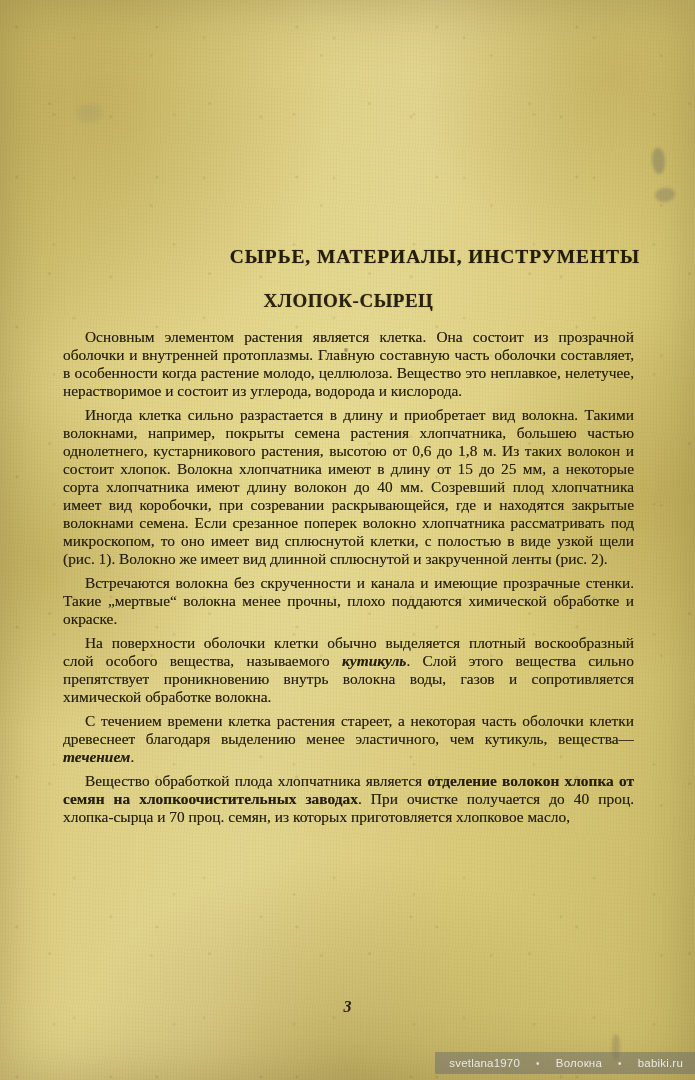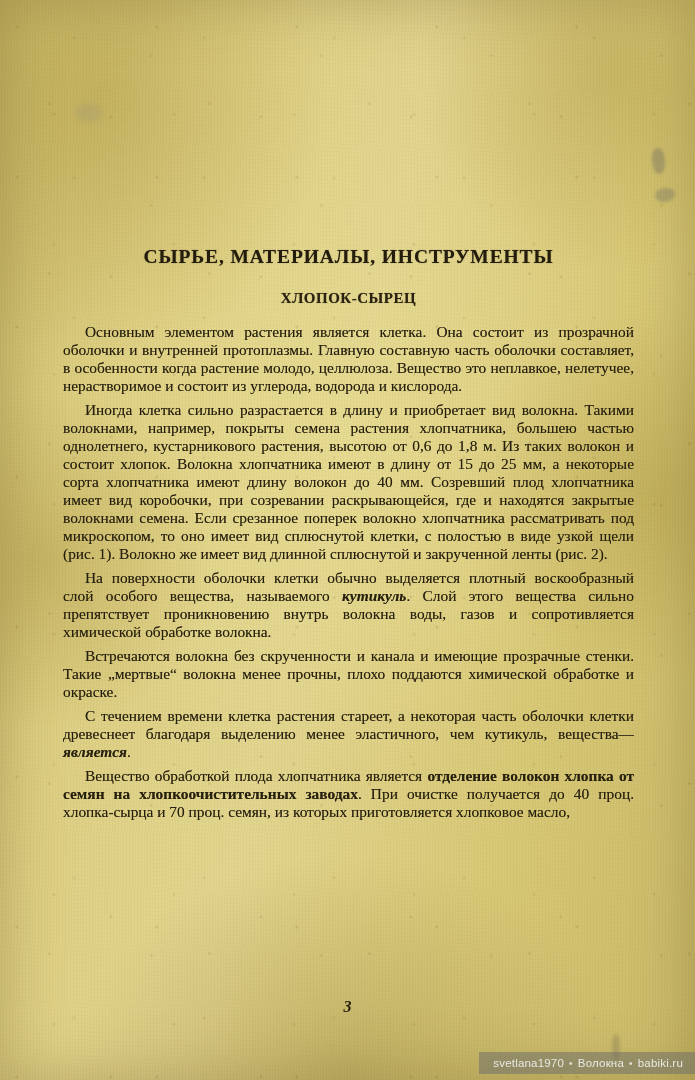"СЫРЬЕ, МАТЕРИАЛЫ, ИНСТРУМЕНТЫ" .section-title { text-align: center -> right }
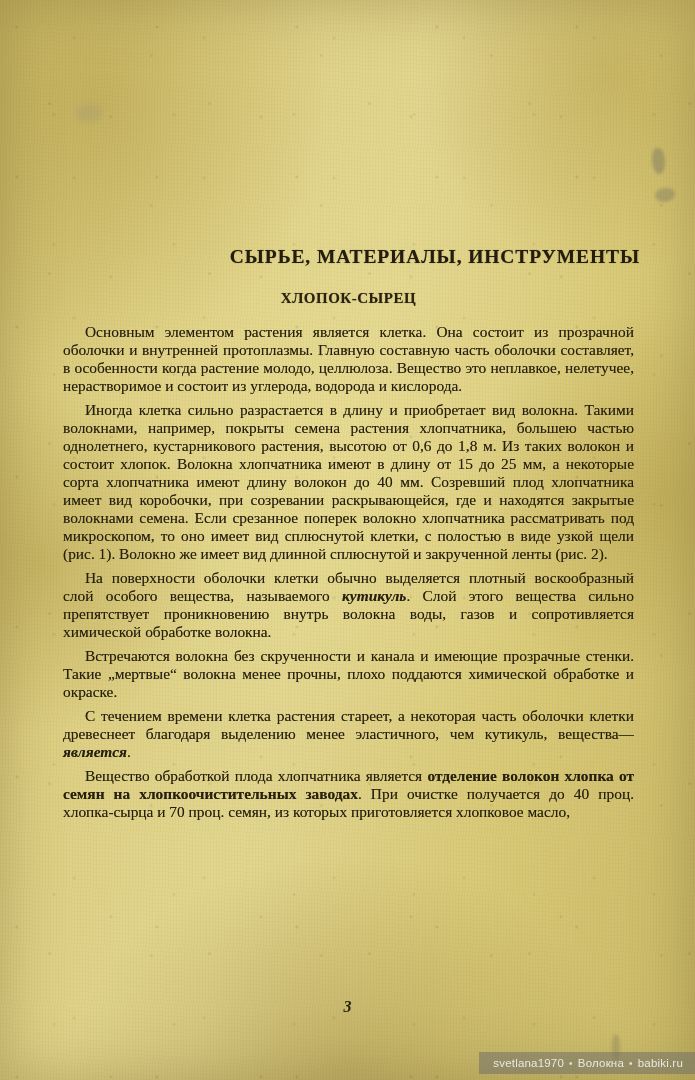"ХЛОПОК-СЫРЕЦ" .sub-title { font-size: 15px -> 19px }
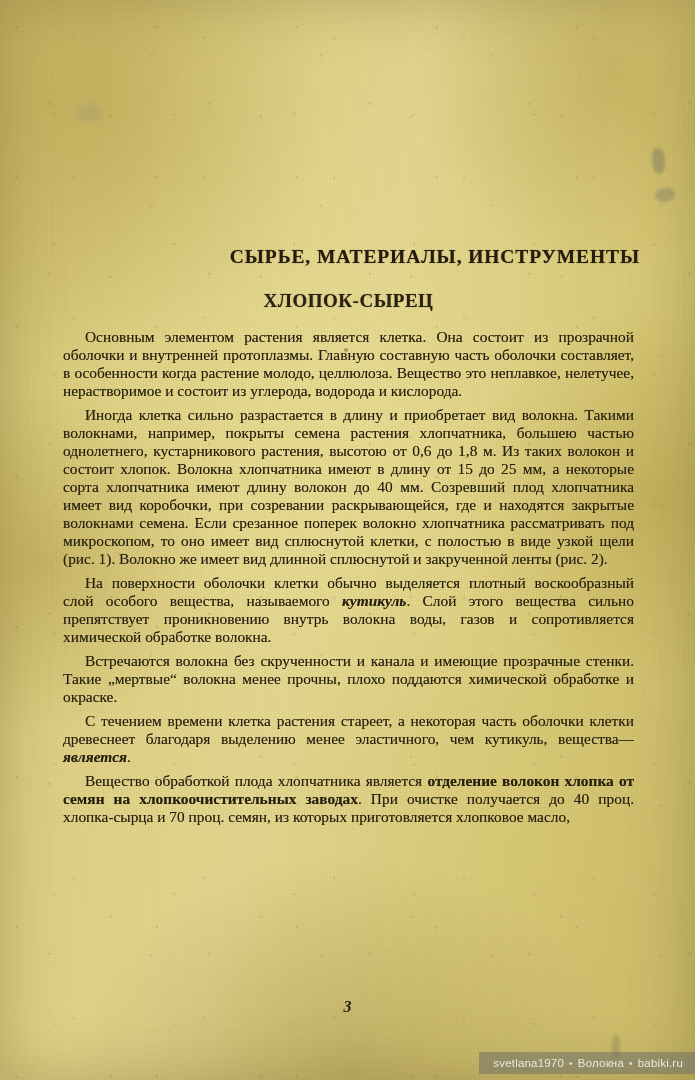"На поверхности оболочки клетки обычно" p.body { order: before "Встречаются волокна без скрученности и" -> after "Встречаются волокна без скрученности и" }
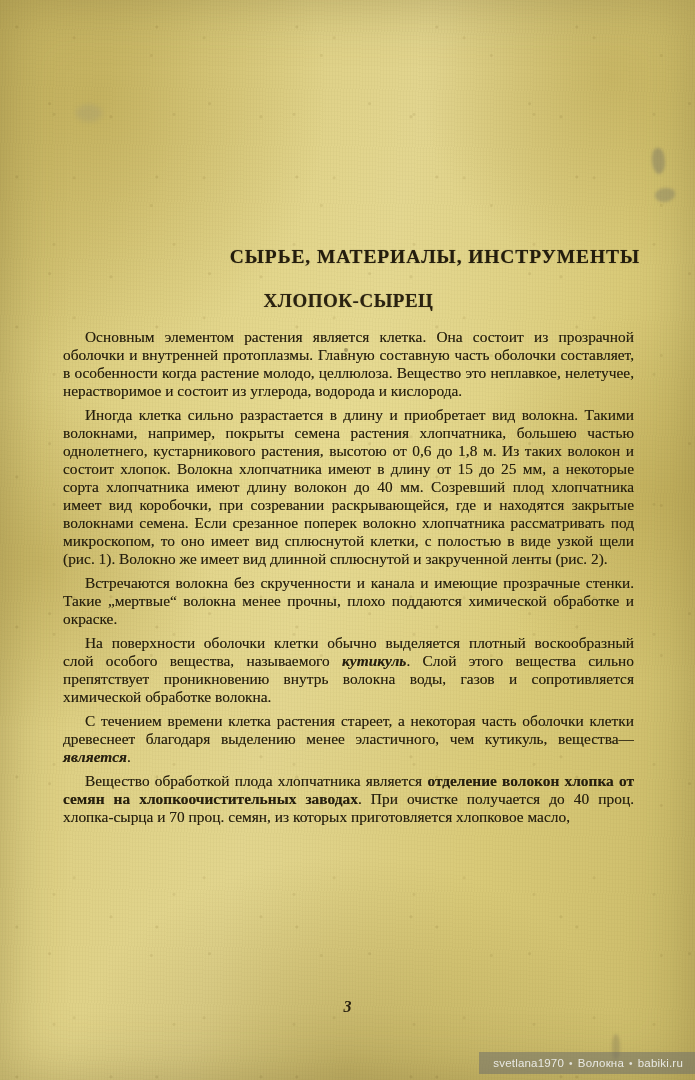"является" span.bi { text: является -> течением }
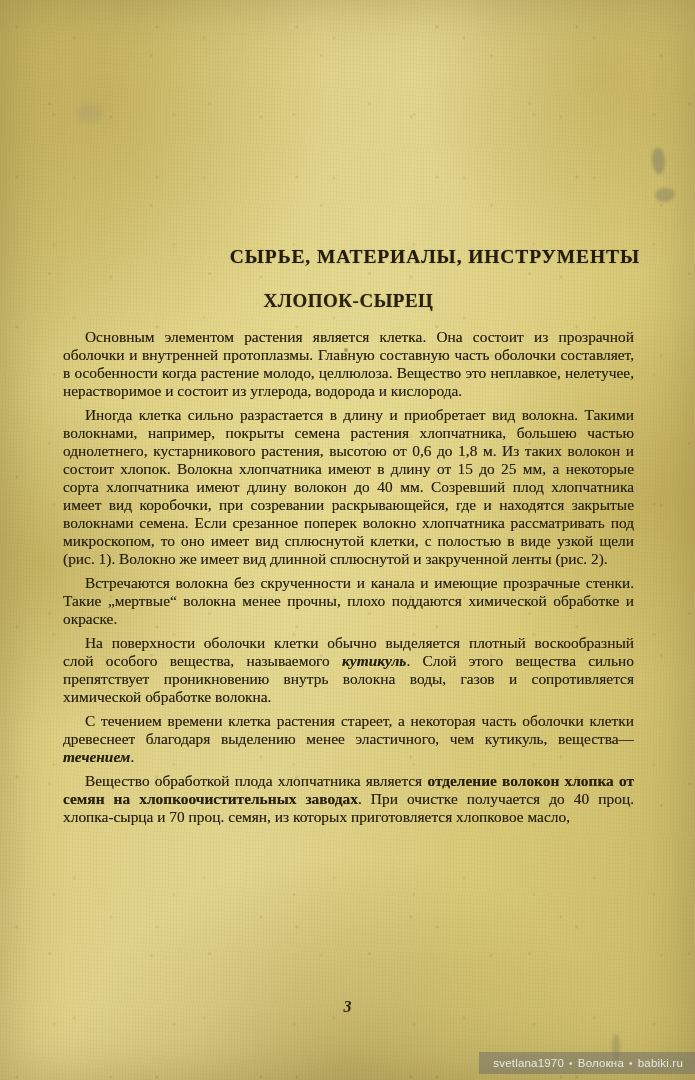"svetlana1970" .watermark { gap: 5px -> 16px }
